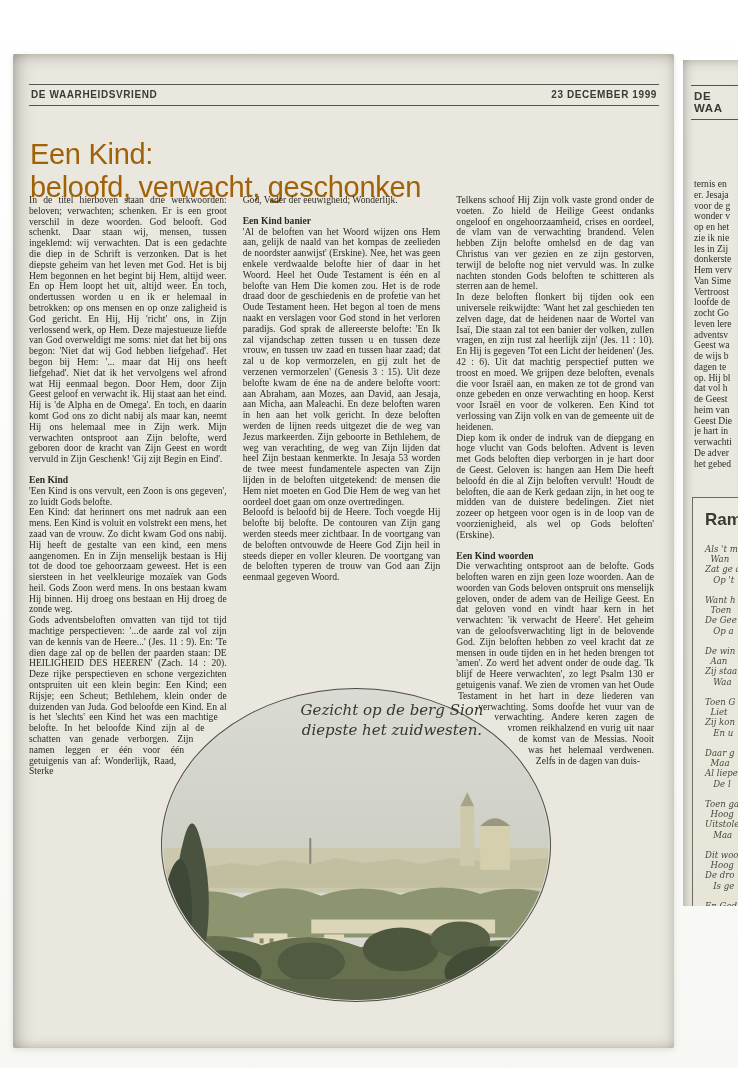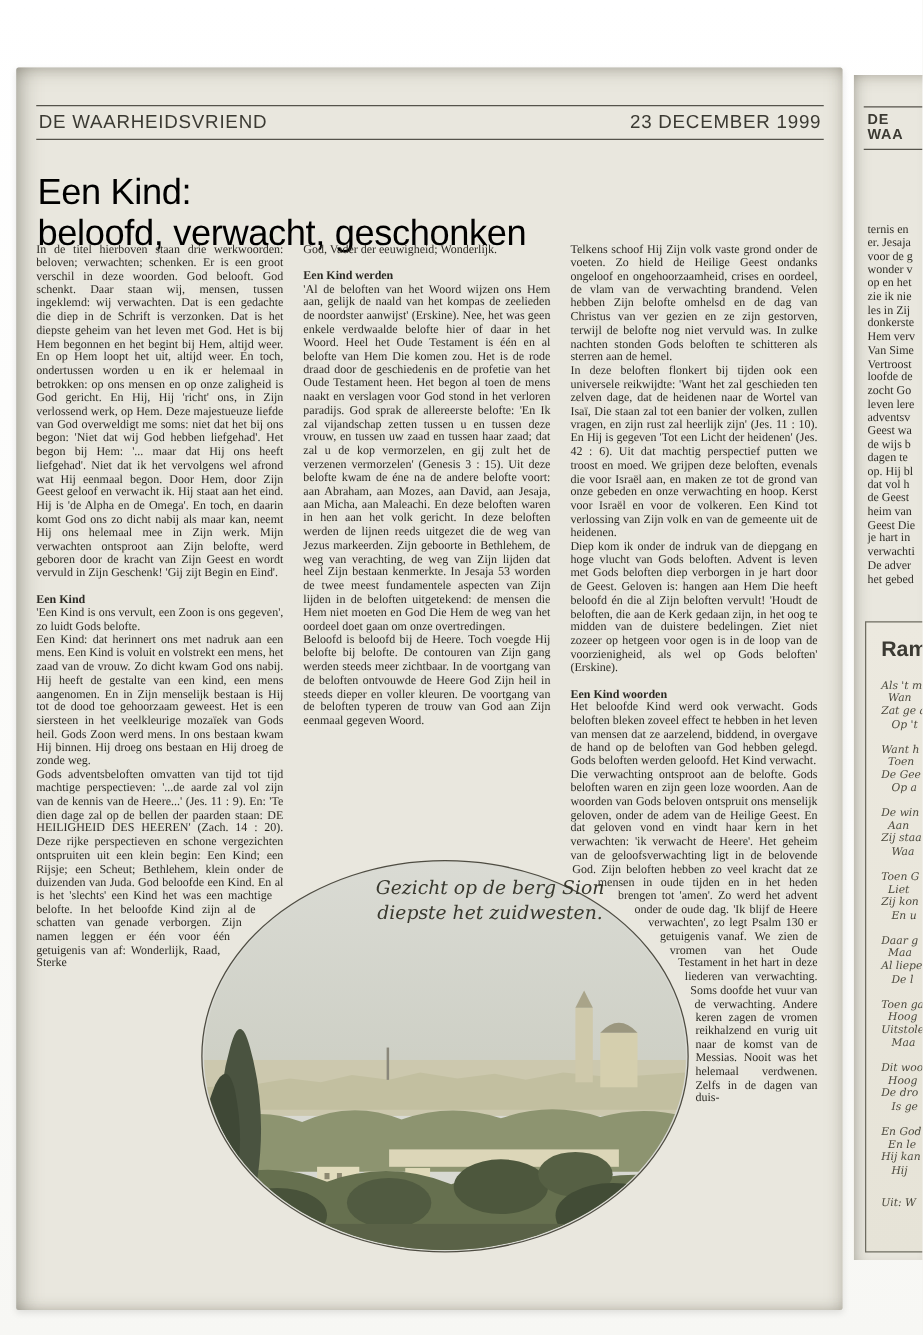"DE WAARHEIDSVRIEND" .masthead { font-size: 15px -> 10px; font-weight: normal -> bold }
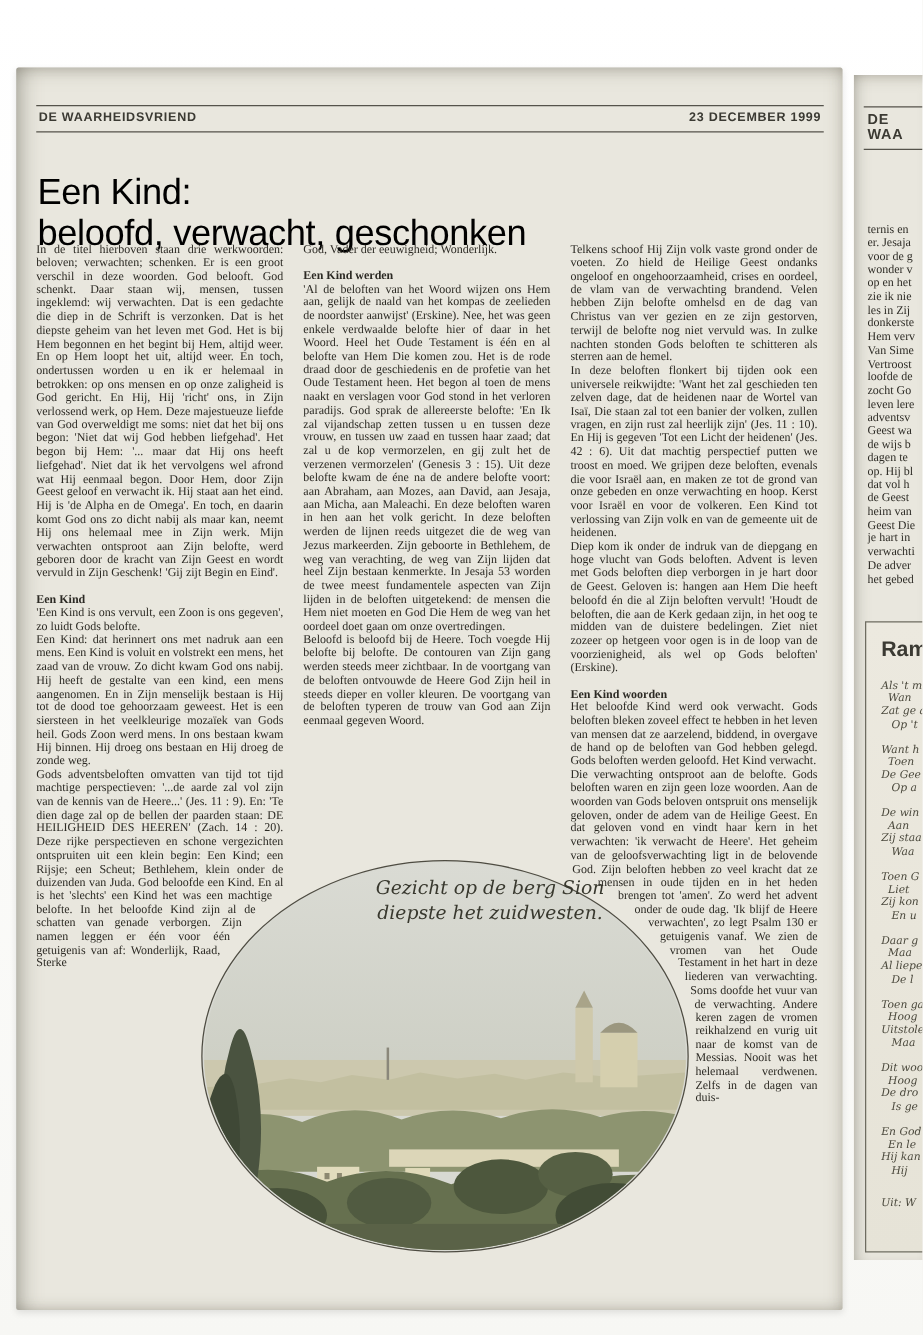"DE WAA" .page-right { height: 948px -> 846px }
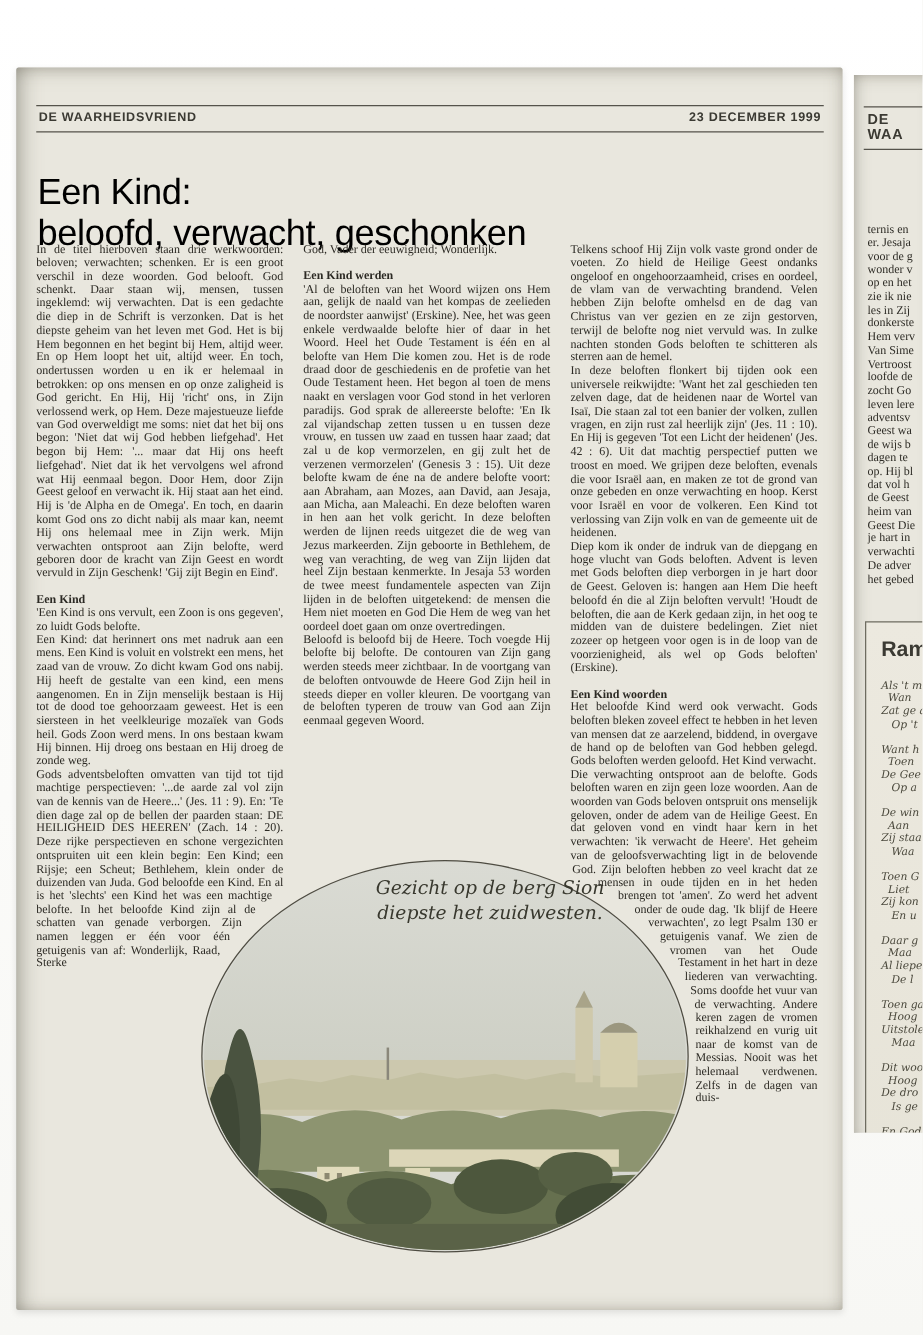"Een Kind:" .title { color: #000000 -> #a16207 }
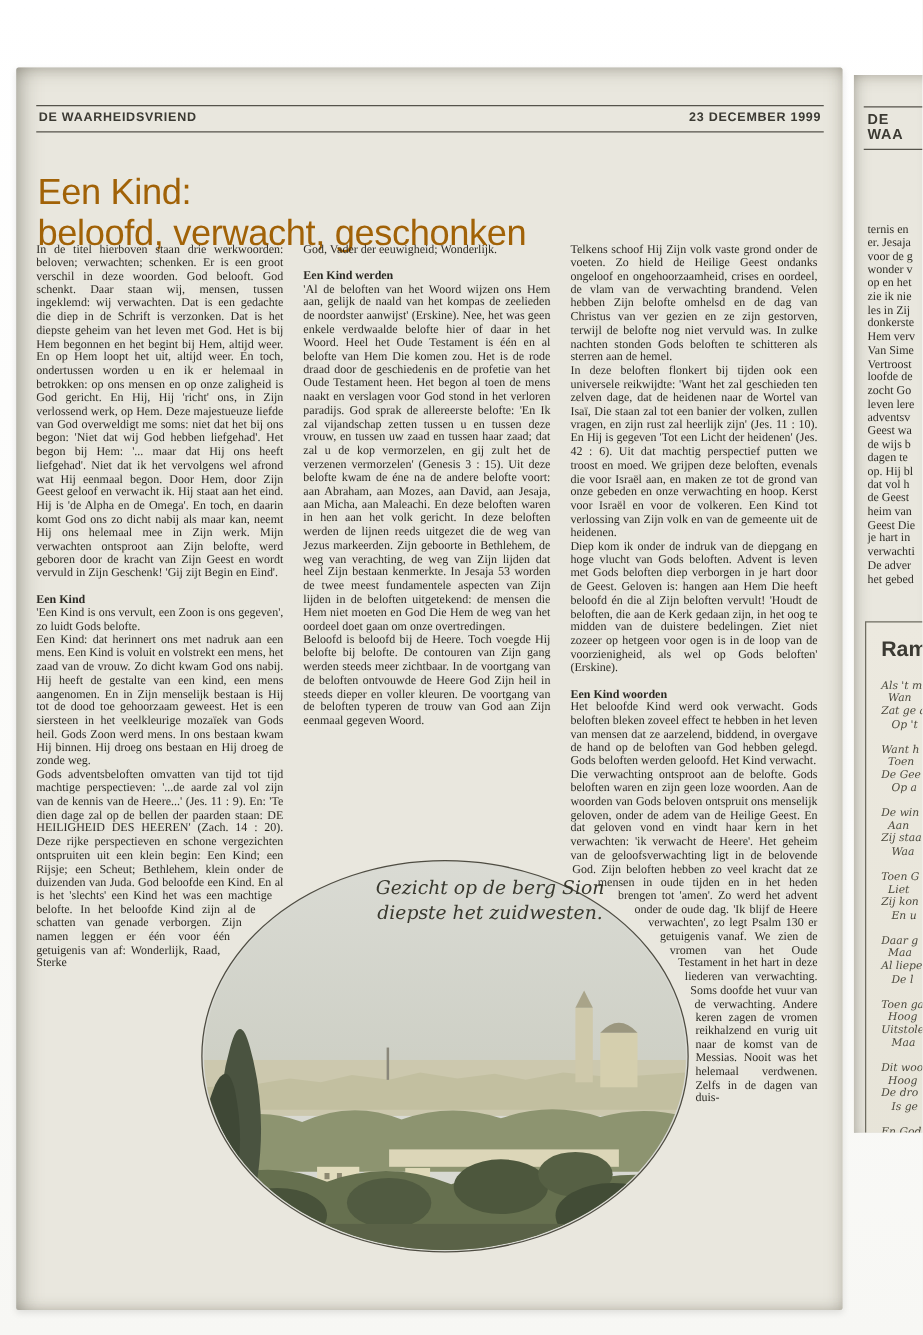"Een Kind werden" p.h { text: werden -> banier }
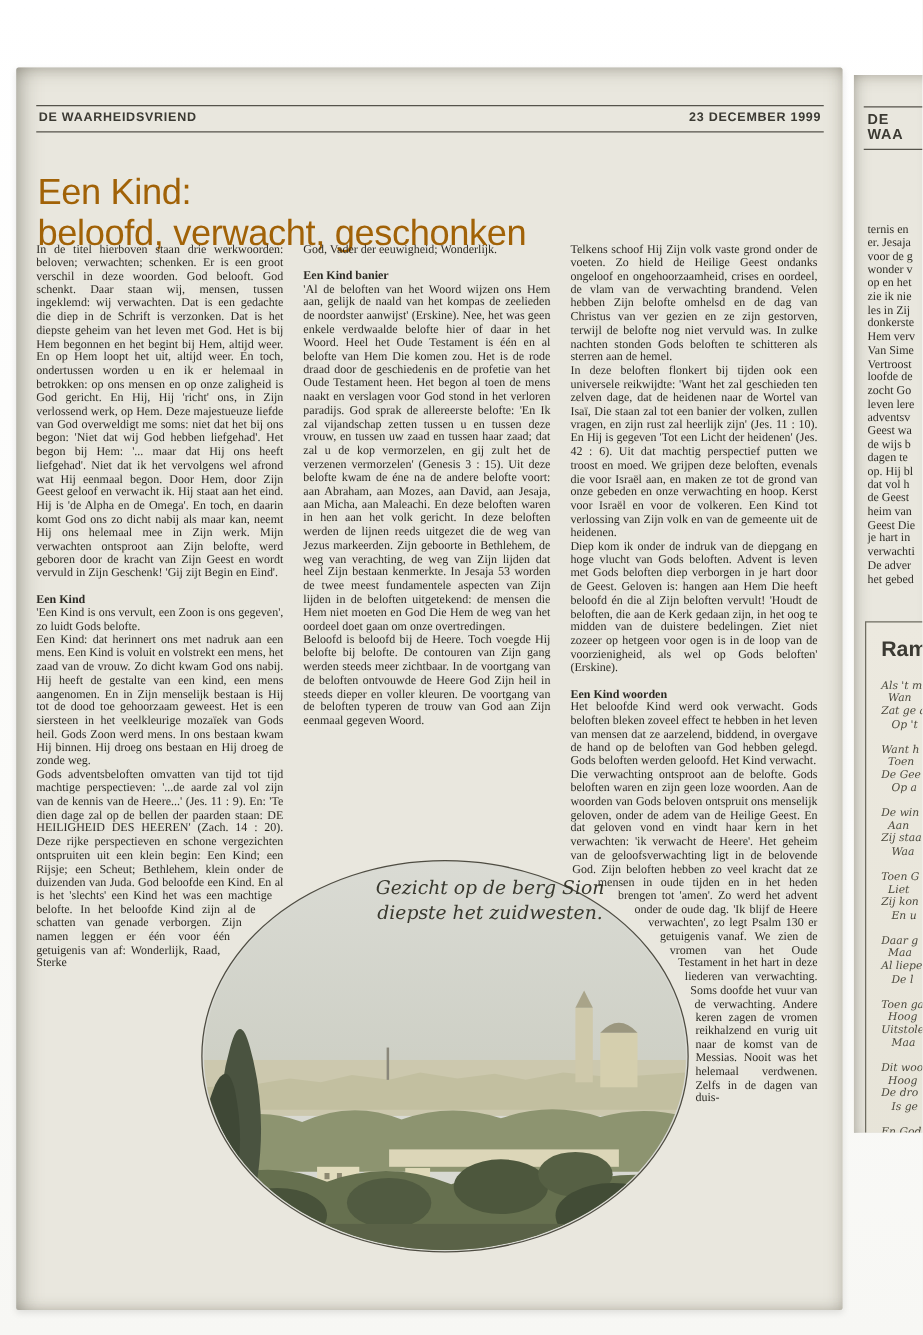"Het beloofde Kind werd ook" p { html: <p>Het beloofde Kind werd ook verwacht. Gods beloften bleken zoveel effect te hebben in het leven van mensen dat ze aarzelend, biddend, in overgave de hand op de beloften van God hebben gelegd. Gods beloften werden geloofd. Het Kind verwacht.</p> -> none }
